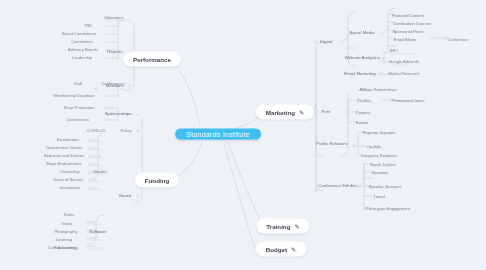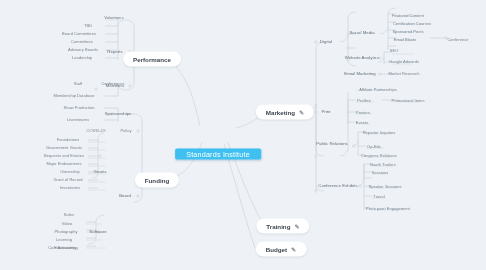"Standards Institute" .central { border-radius: 2px -> 9px; margin-top: 20px -> none }
